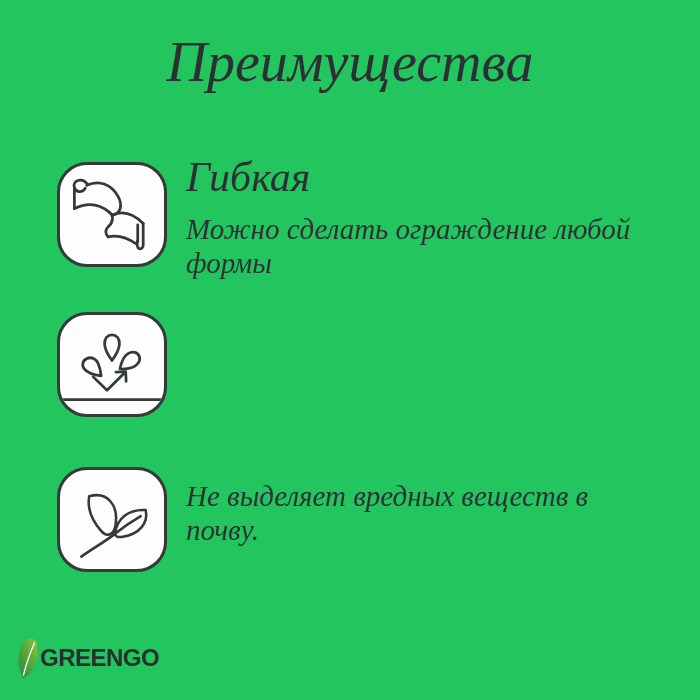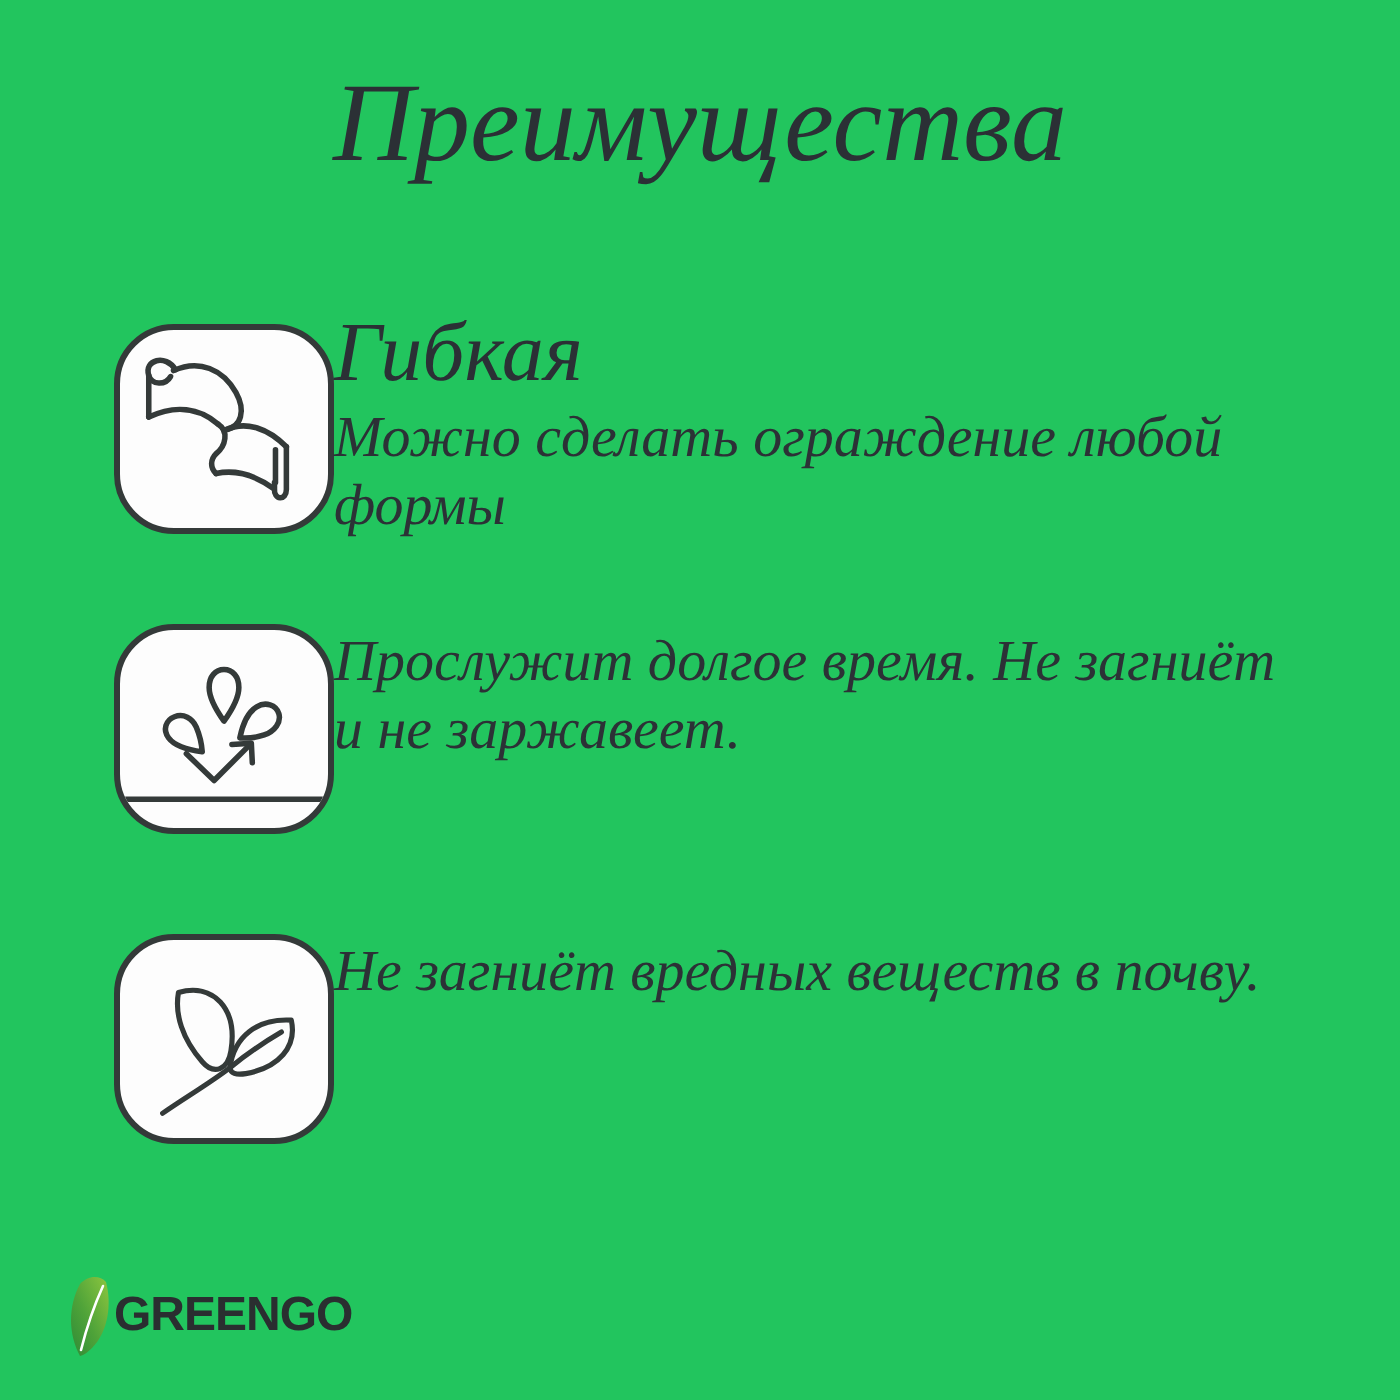"Гибкая" .row { gap: none -> 19px }
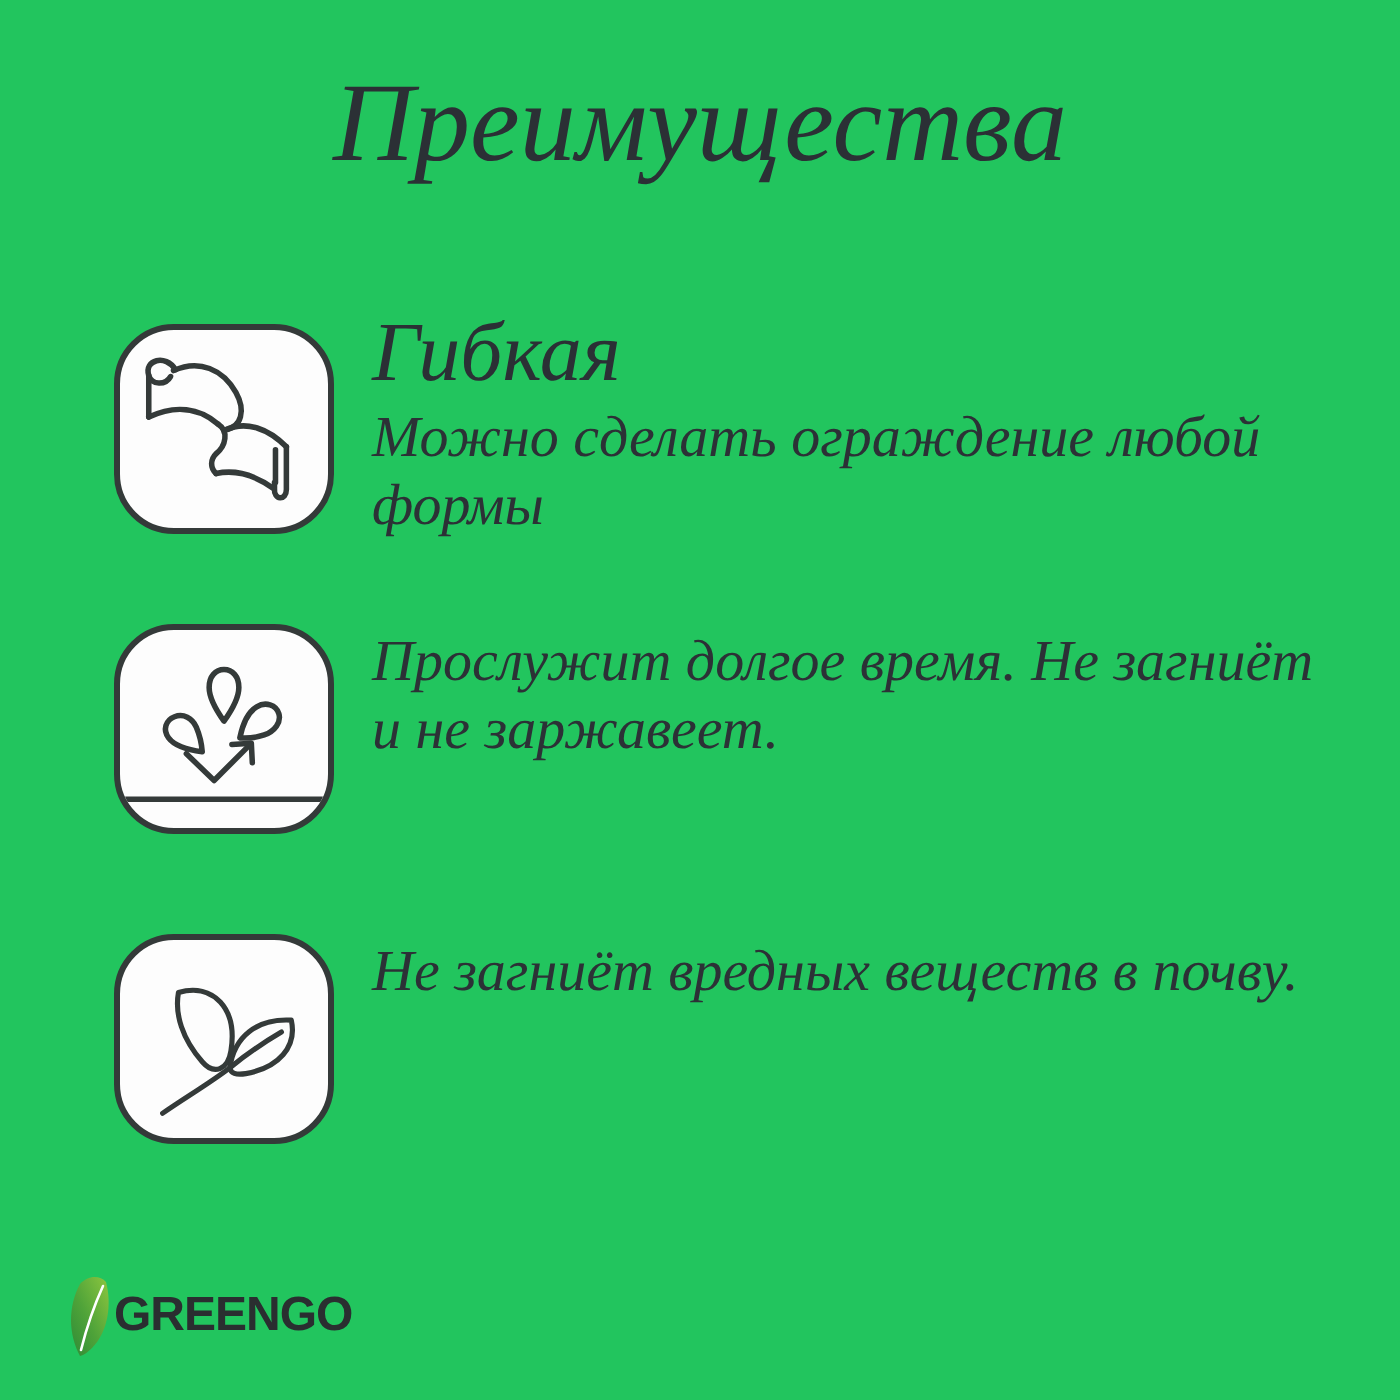"Можно сделать ограждение любой формы" .feat .body { margin-top: 2px -> 12px }
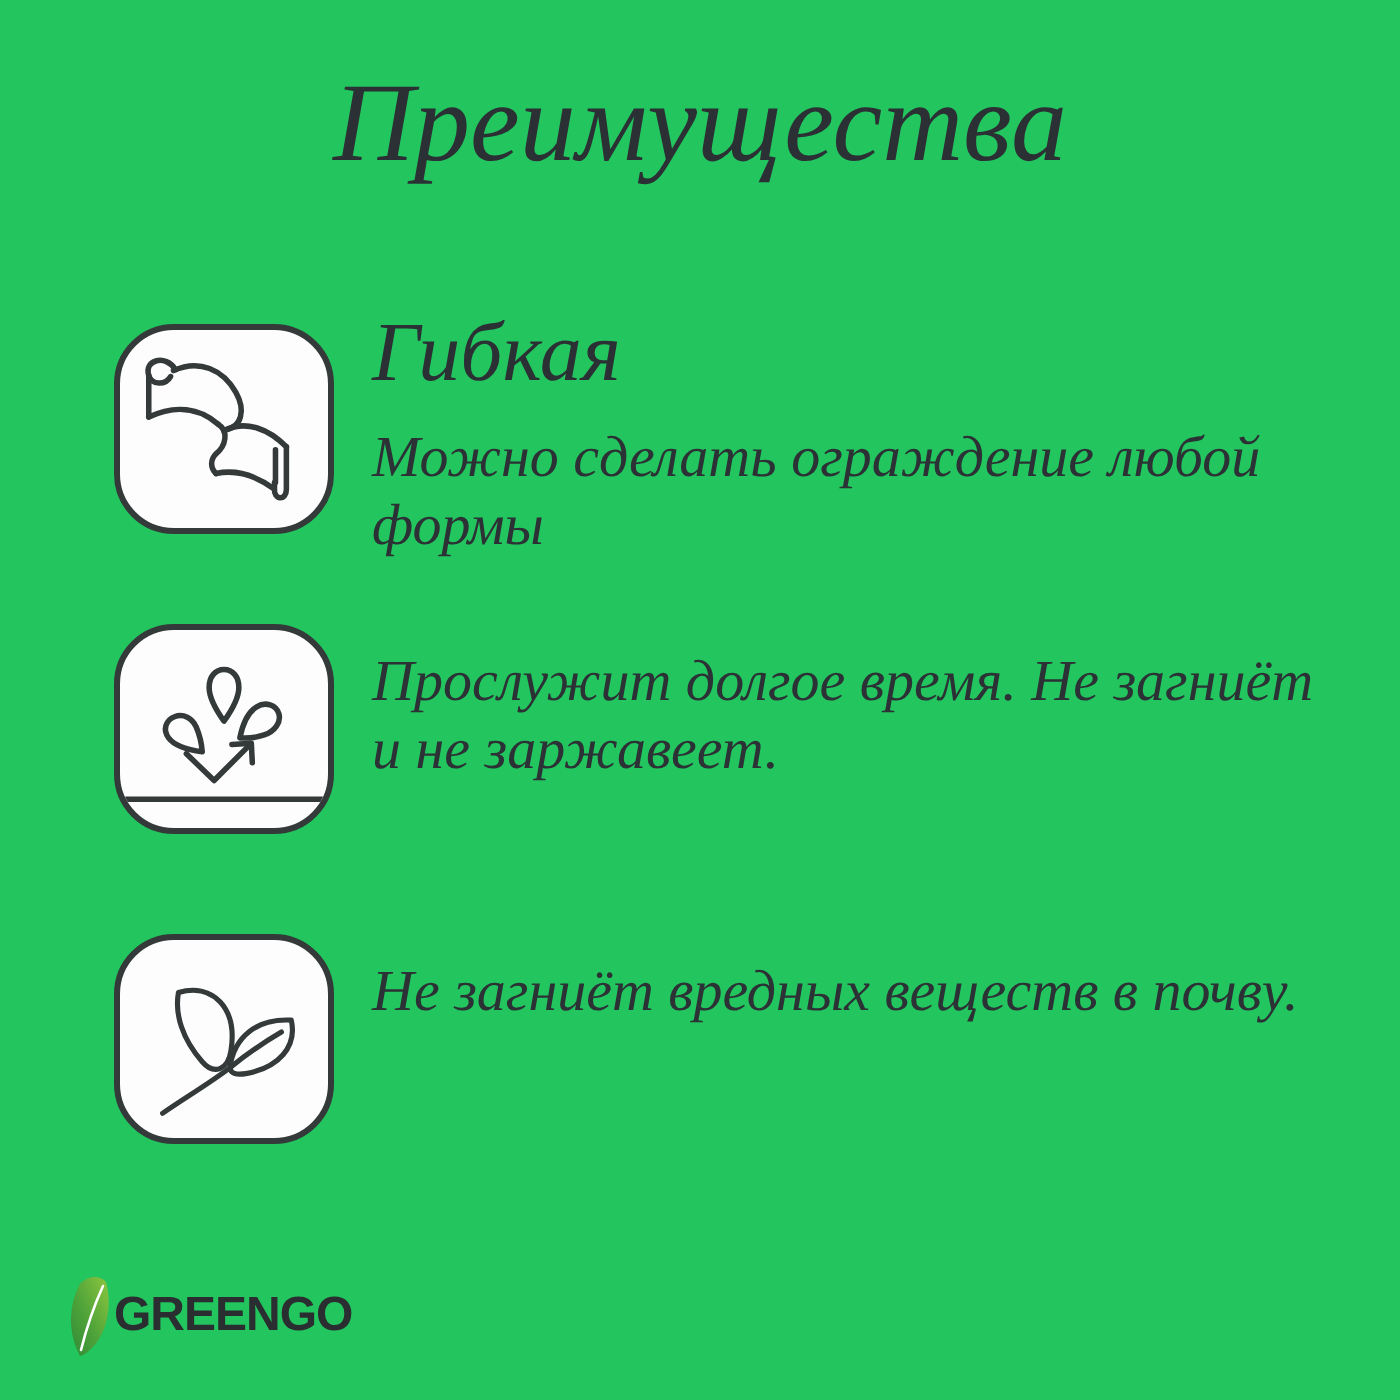"Прослужит долгое время. Не загниёт" div.body { html: <div> <div>Прослужит долгое время. Не загниёт</div> <div>и не заржавеет.</div> </div> -> none }
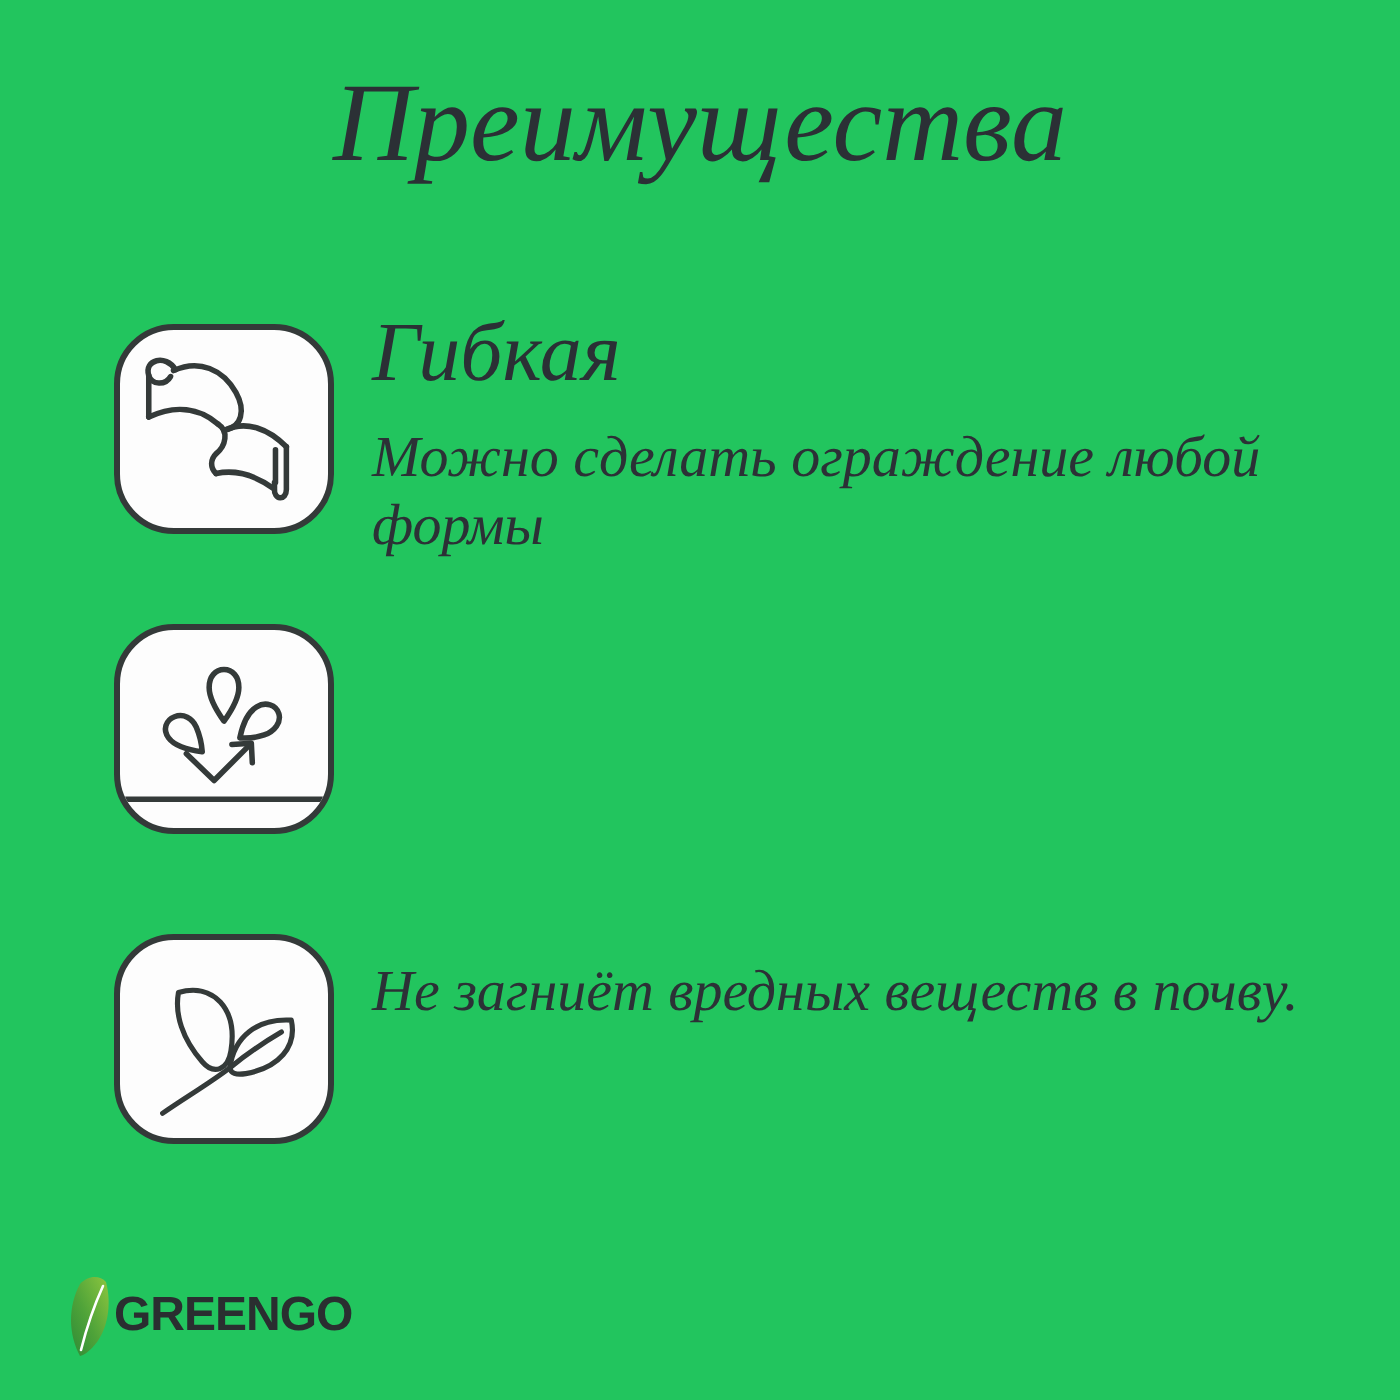"Не загниёт вредных веществ в" div { text: загниёт -> выделяет }
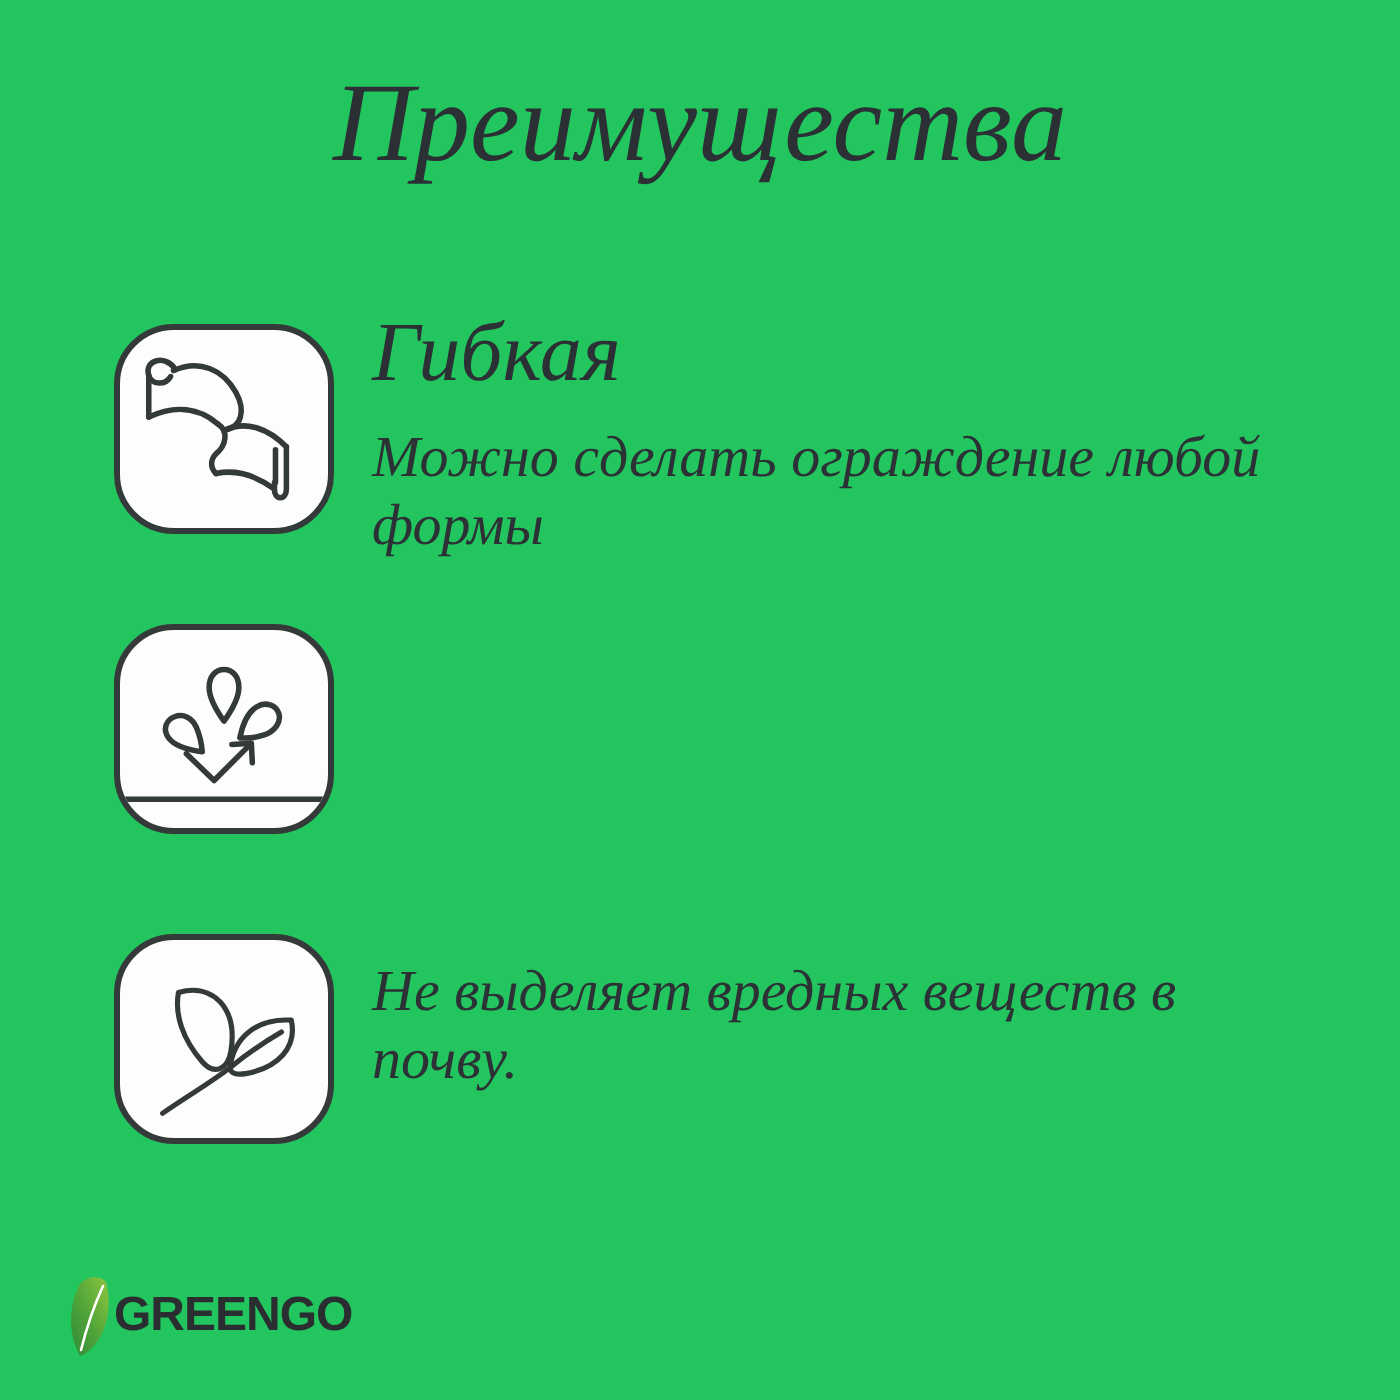"GREENGO" .logo { left: 32px -> 15px }
